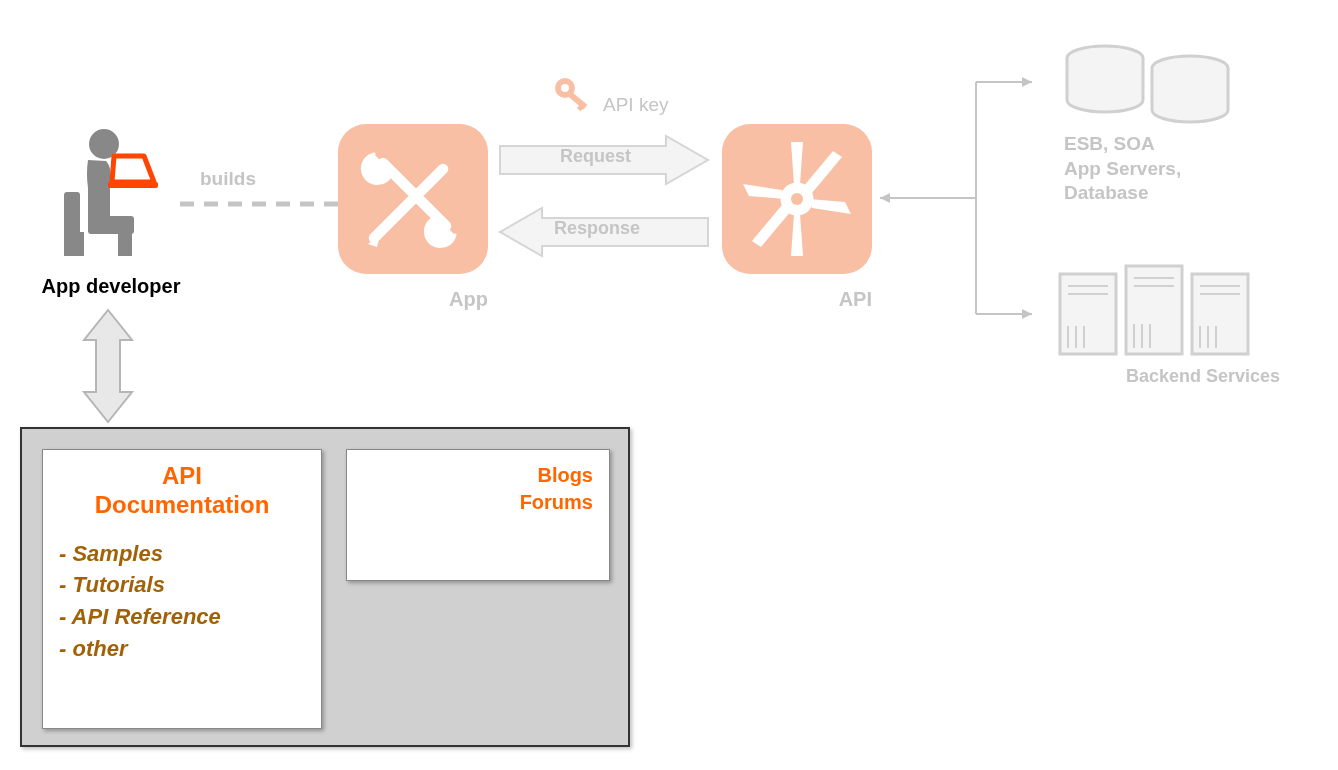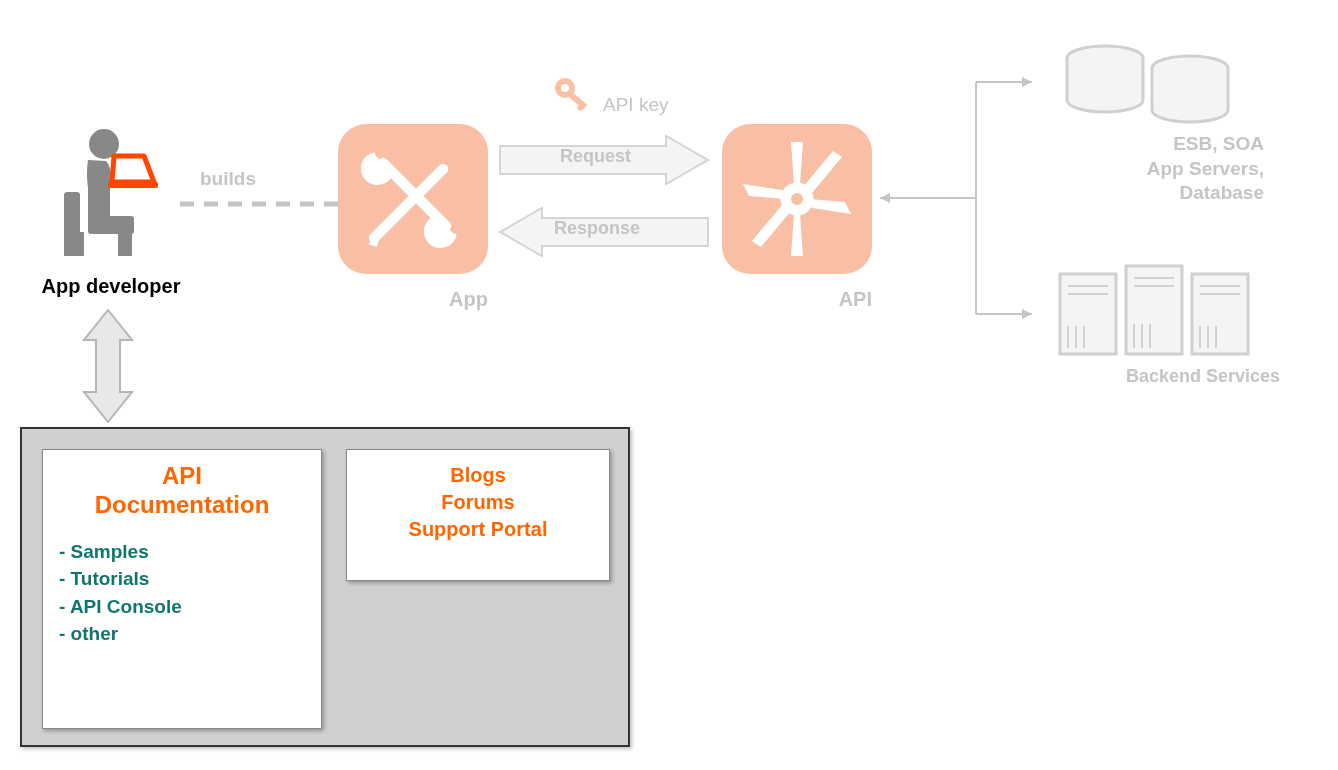"ESB, SOA" div { text-align: right -> left }
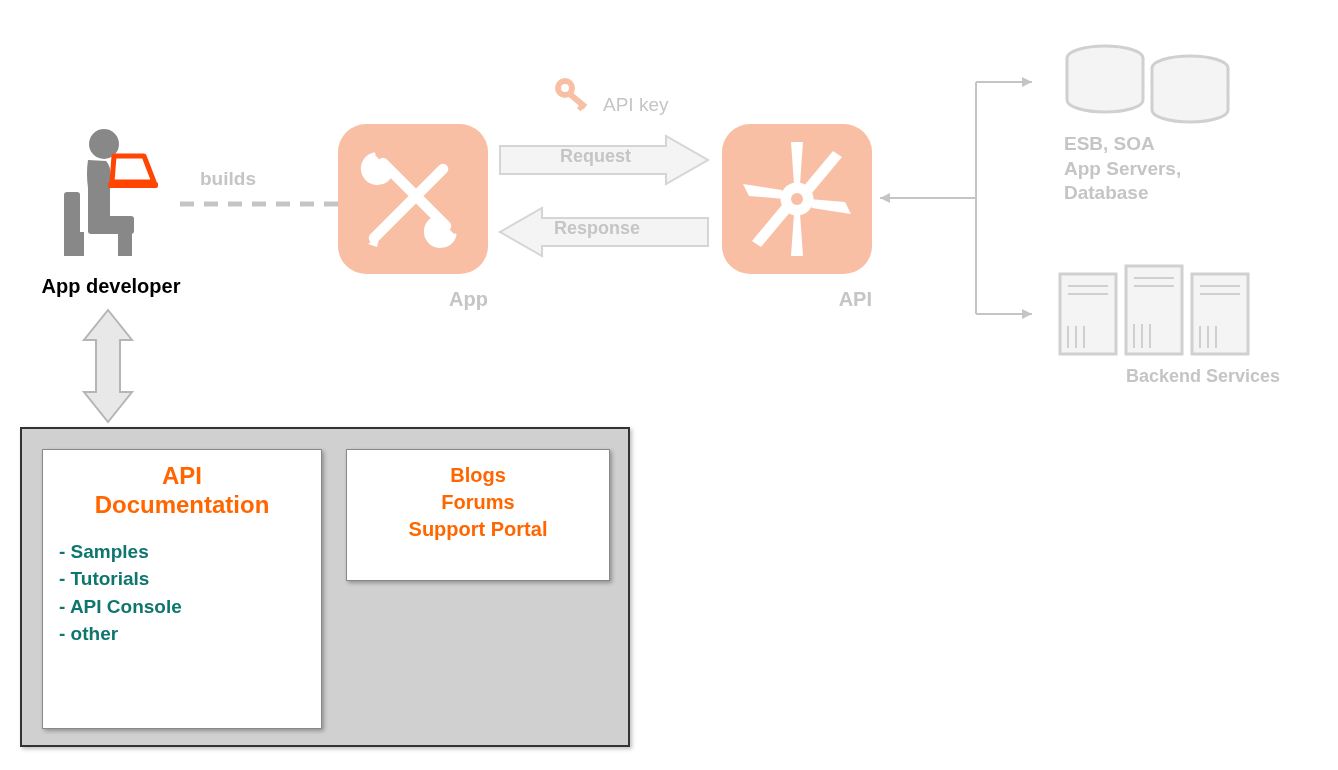"Blogs" .doc-center-list { text-align: center -> right }
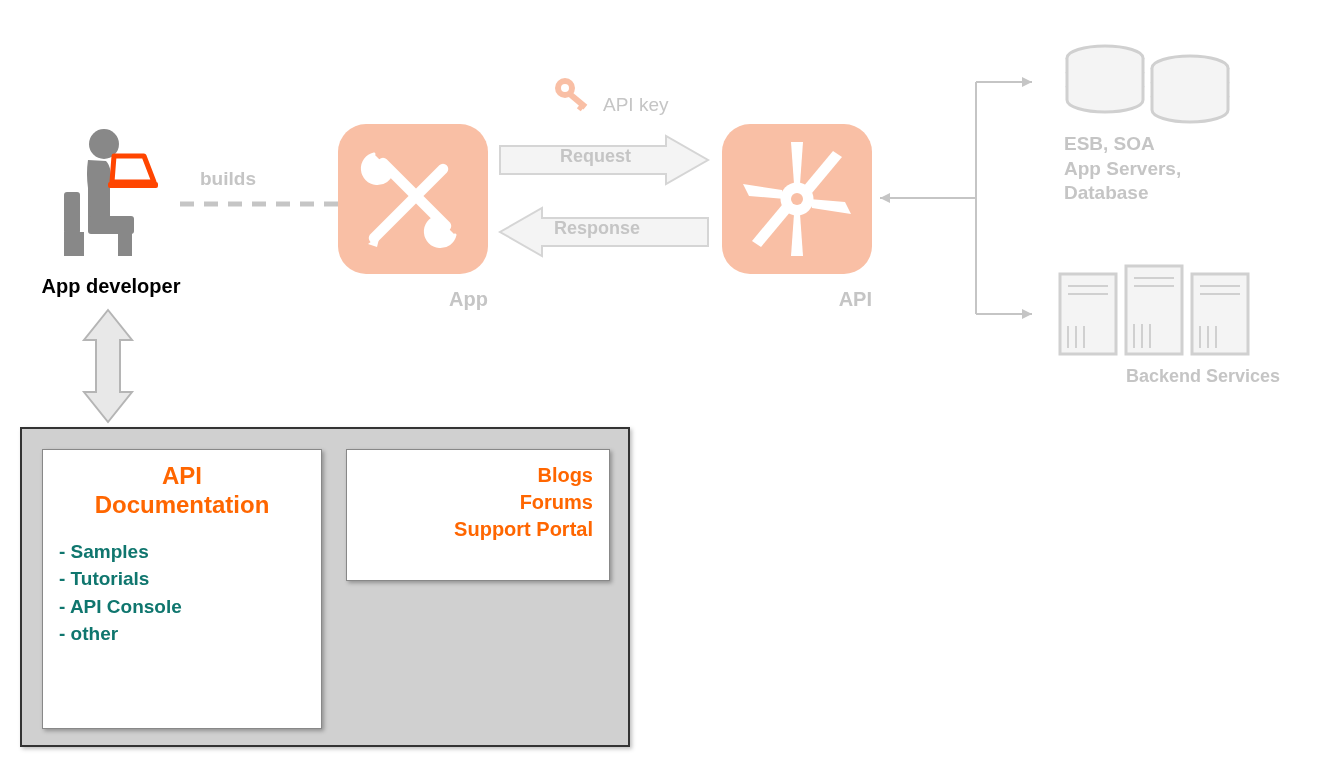"Support Portal" div { html: <div>Support Portal</div> -> none }
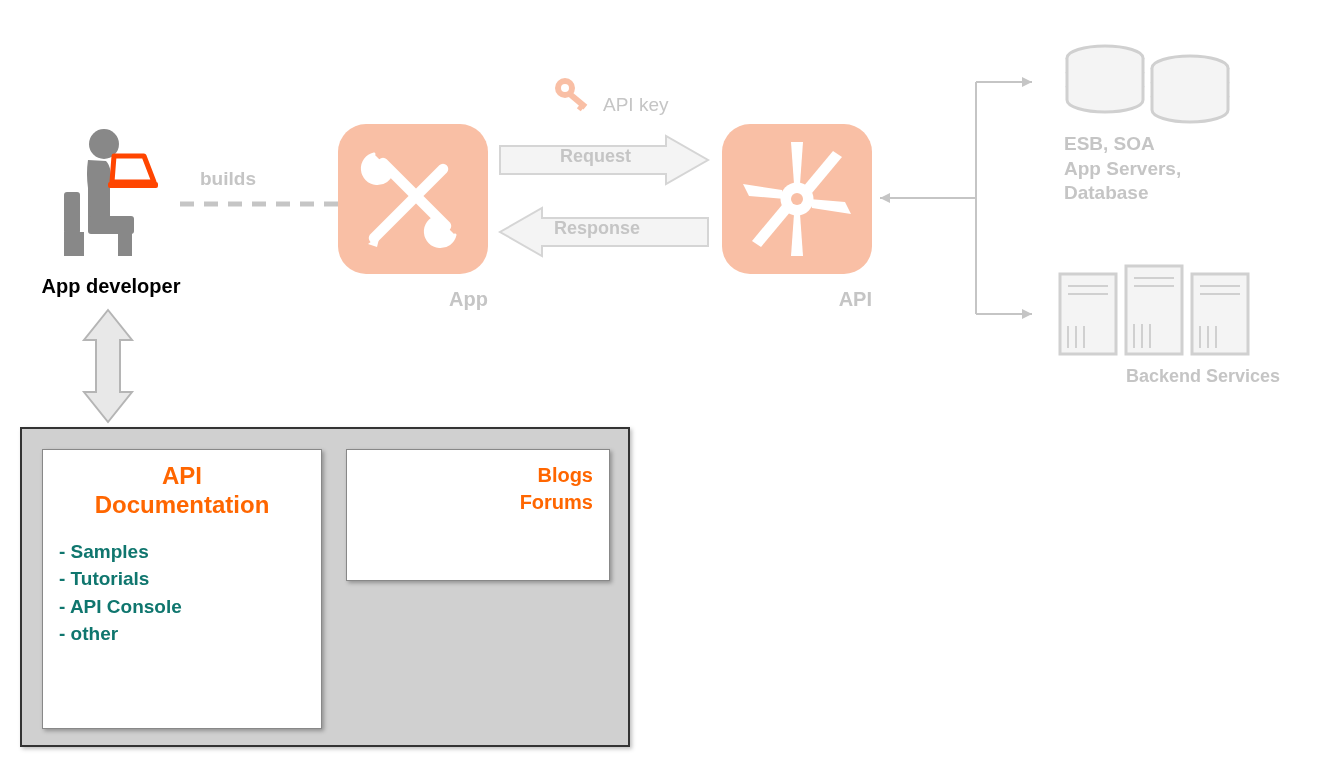"- Samples" .doc-list { color: #0f766e -> #a16207; font-size: 19px -> 22px; font-style: none -> italic }
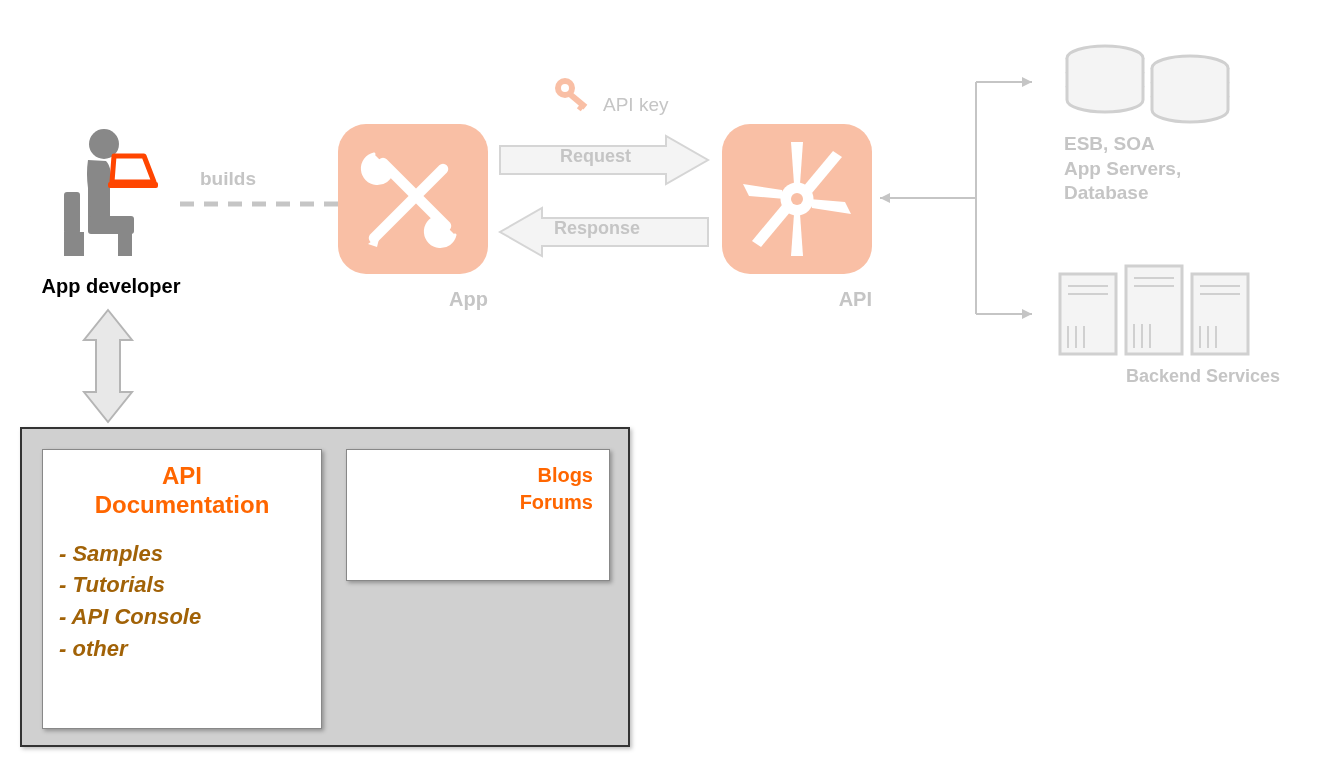"- API Reference" div { html: none -> <div>- API Reference</div> }
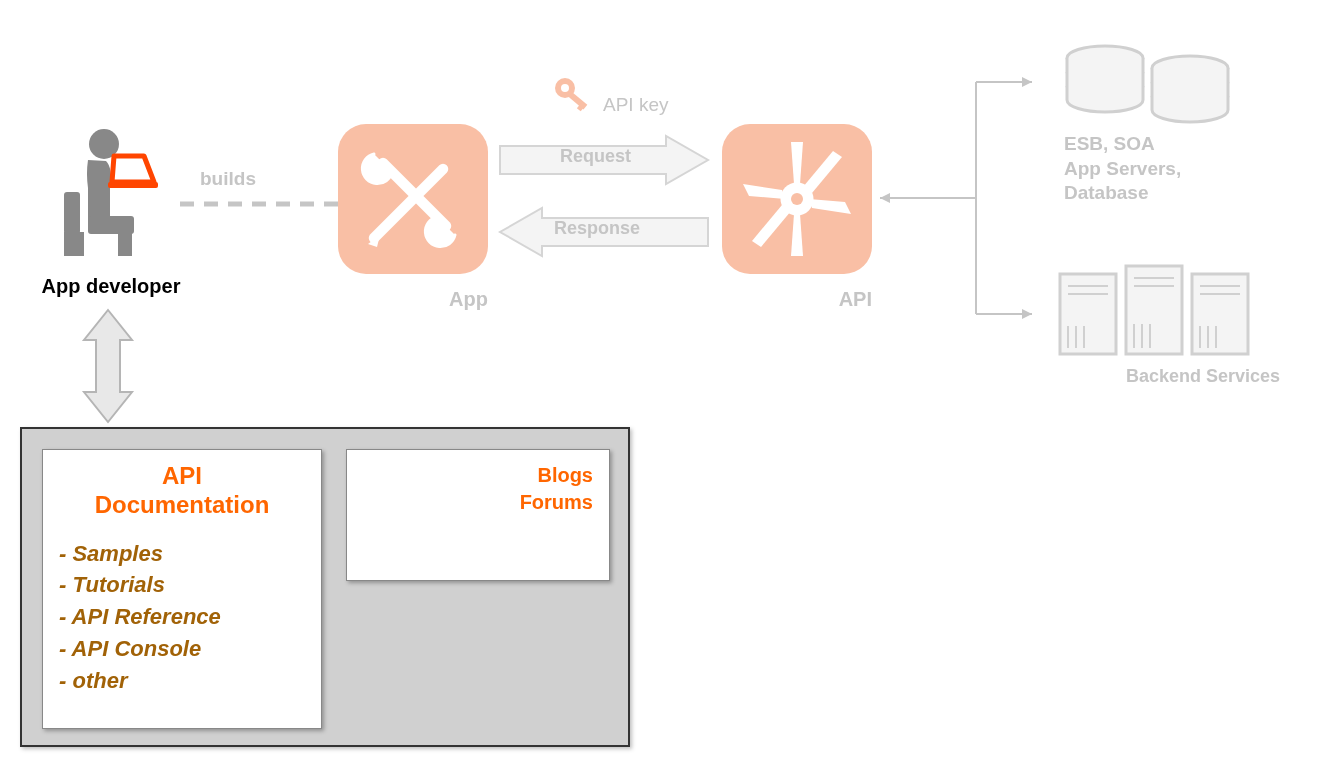"- API Console" div { html: <div>- API Console</div> -> none }
